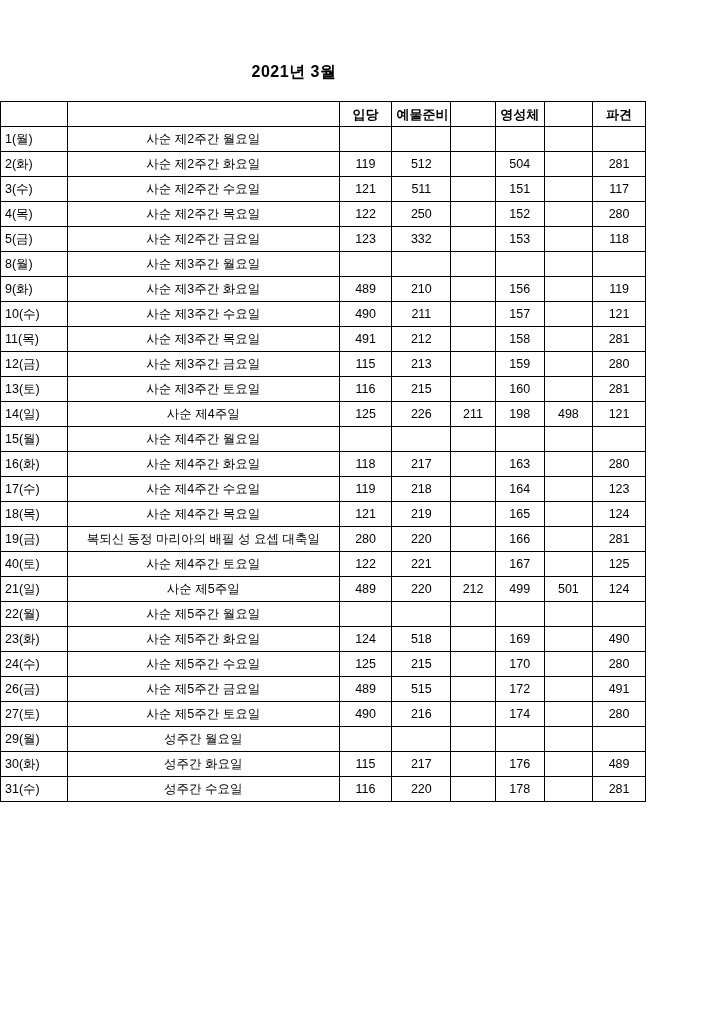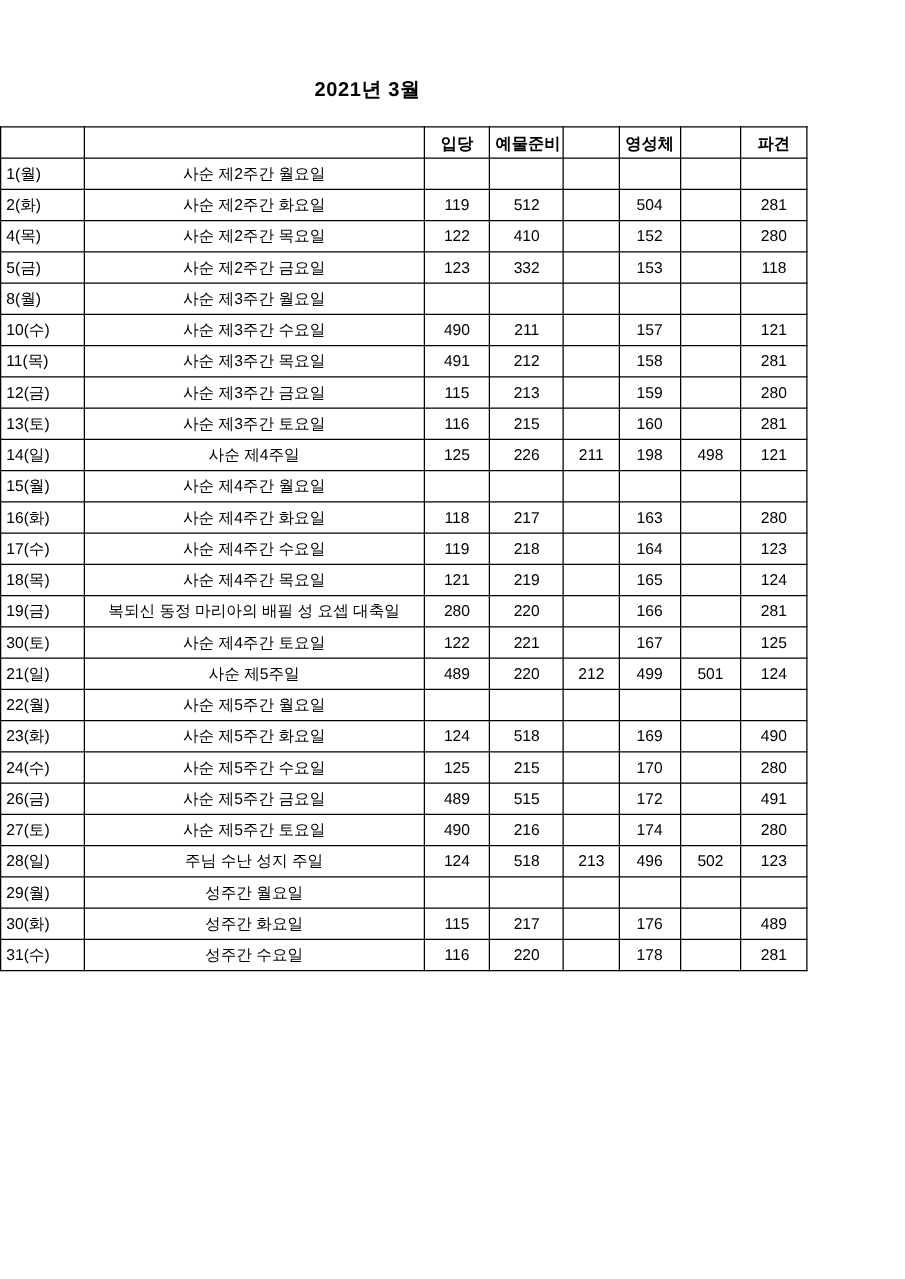"3(수)" tr { html: none -> <tr> <td>3(수)</td> <td>사순 제2주간 수요일</td> <td>121</td> <td>511</td> <td></td> <td>151</td> <td></td> <td>117</td> </tr> }
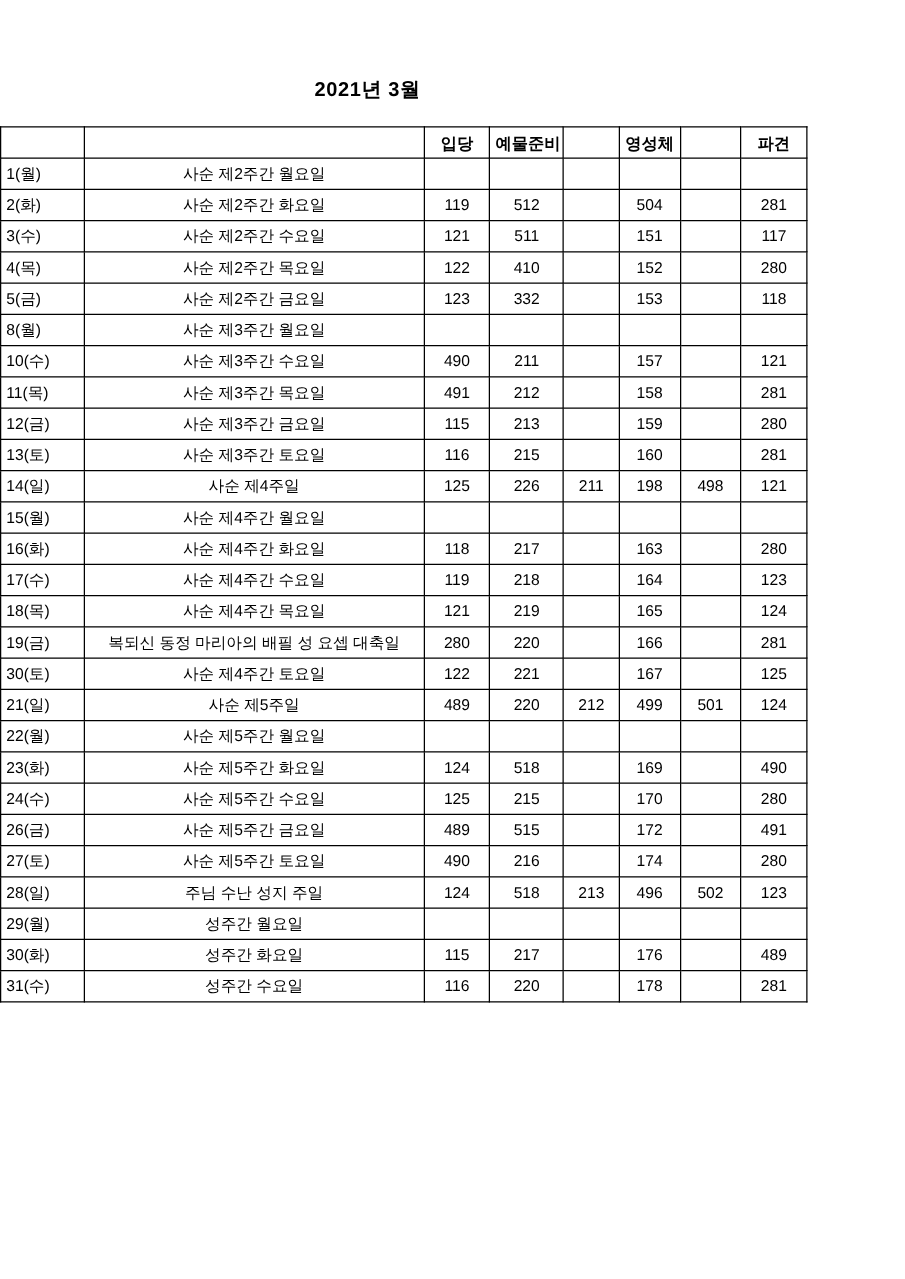"410" td.num { text: 410 -> 250 }
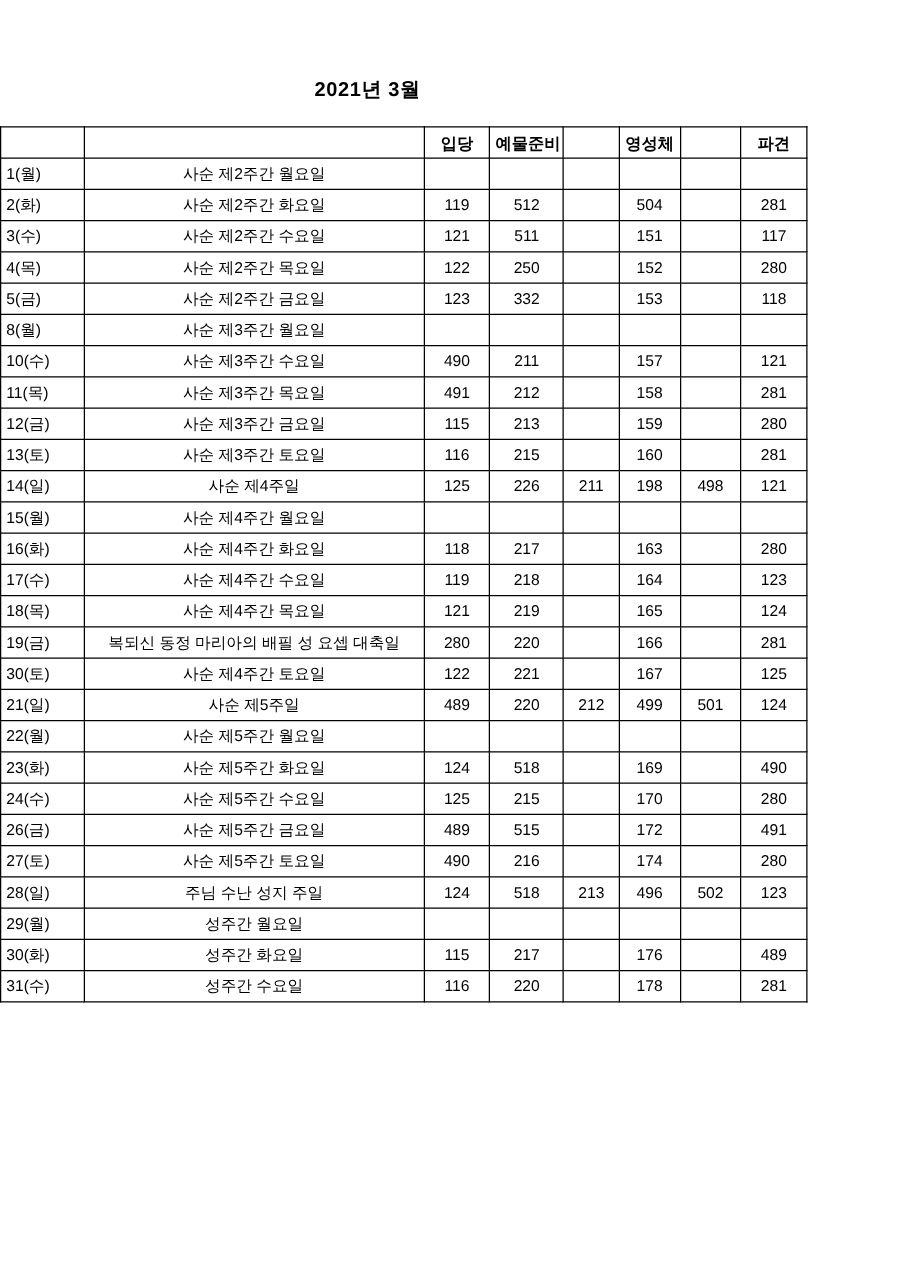"9(화)" tr { html: none -> <tr> <td>9(화)</td> <td>사순 제3주간 화요일</td> <td>489</td> <td>210</td> <td></td> <td>156</td> <td></td> <td>119</td> </tr> }
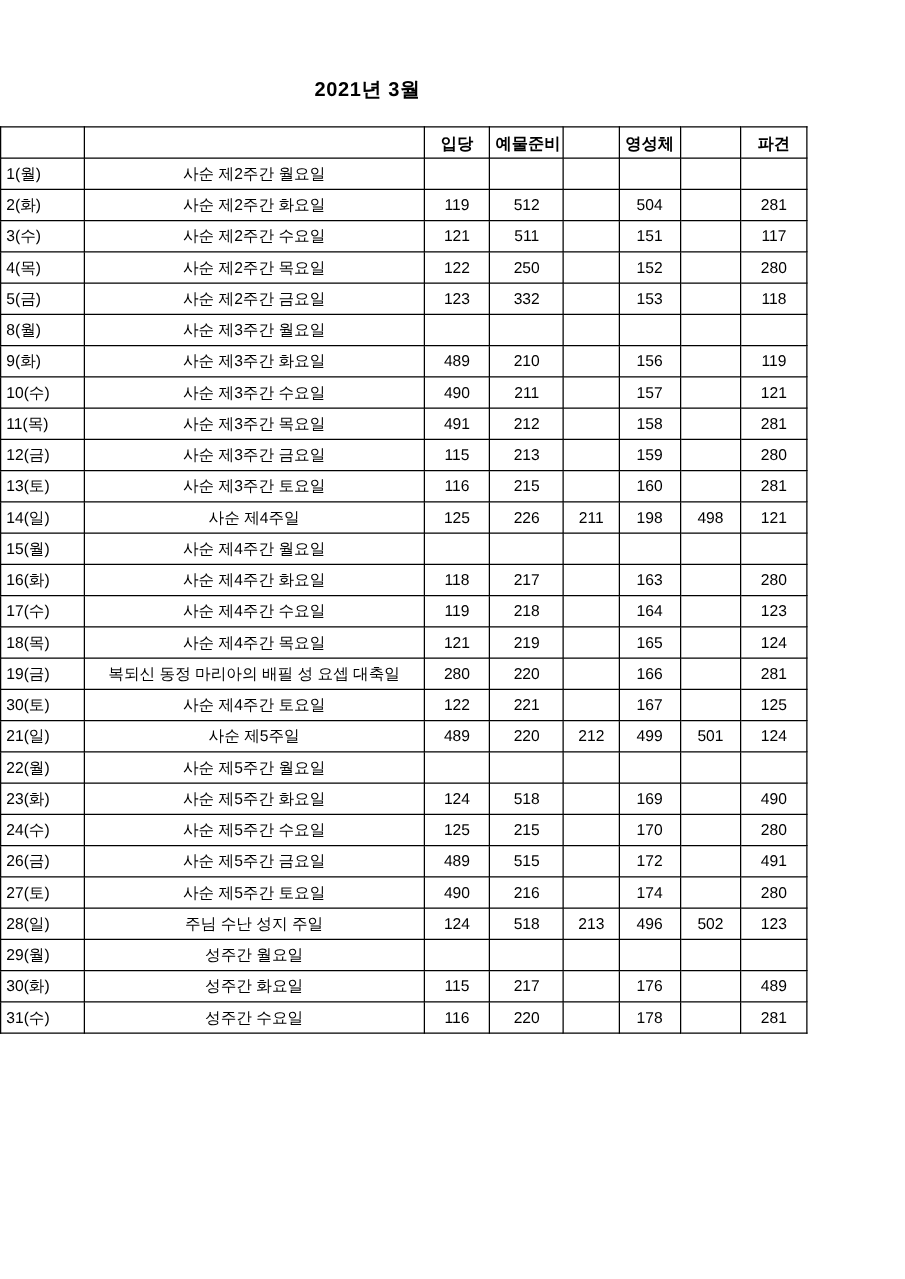"30(토)" td.day { text: 30 -> 40 }
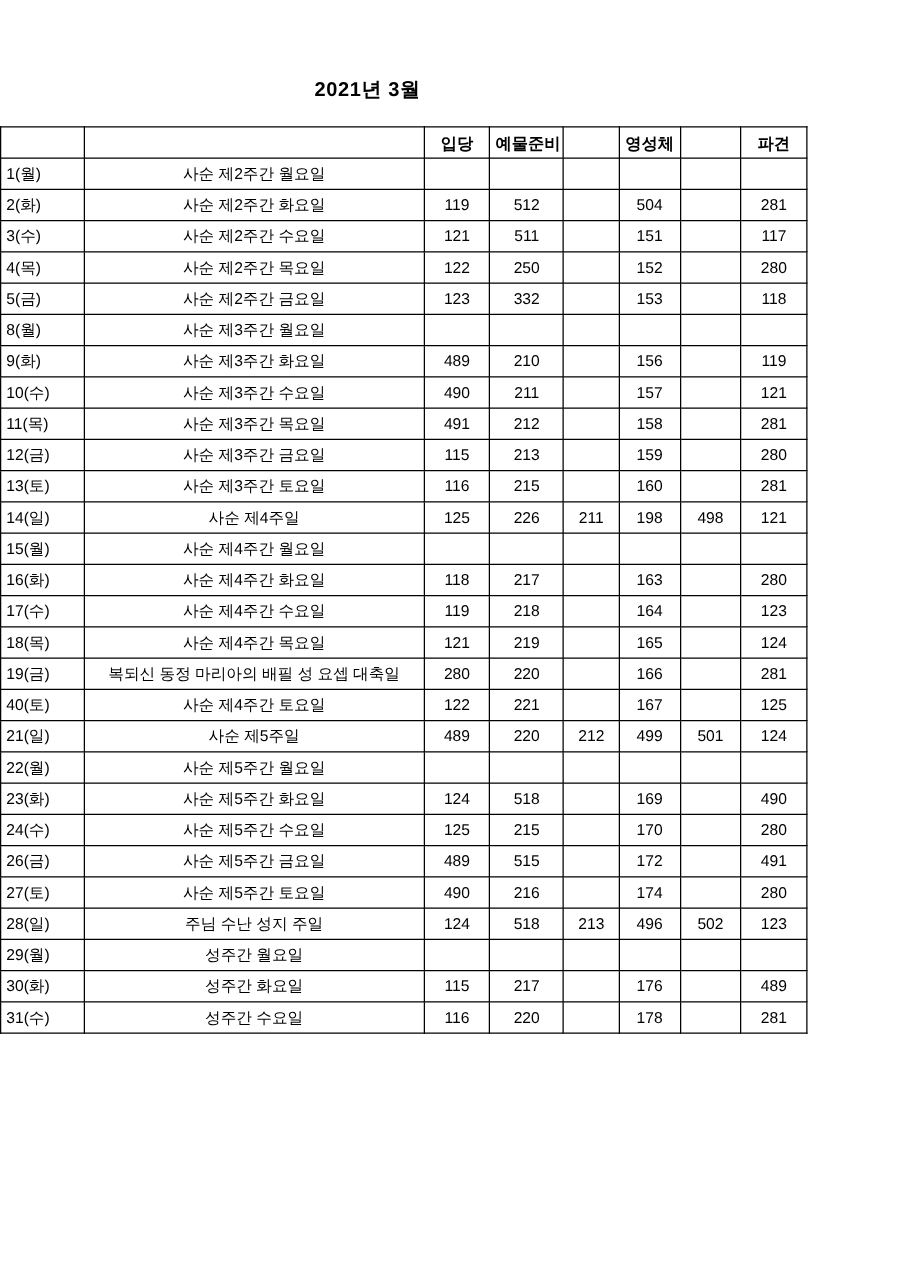"28(일)" tr { html: <tr> <td>28(일)</td> <td>주님 수난 성지 주일</td> <td>124</td> <td>518</td> <td>213</td> <td>496</td> <td>502</td> <td>123</td> </tr> -> none }
